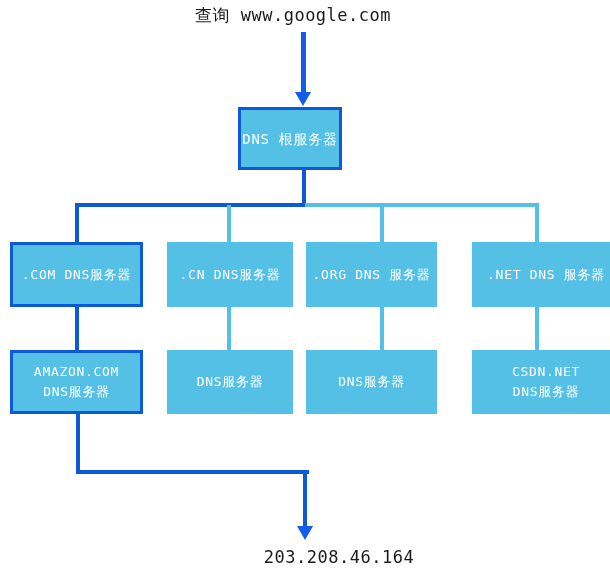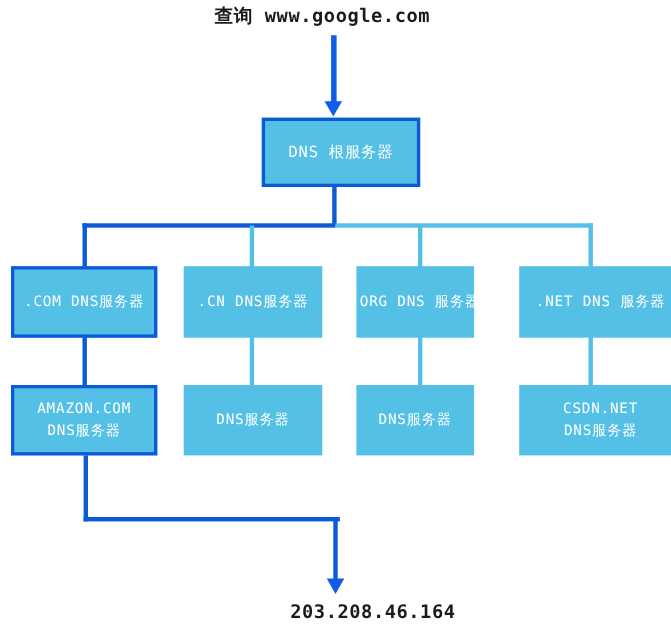"查询 www.google.com" .caption { font-weight: bold -> none }
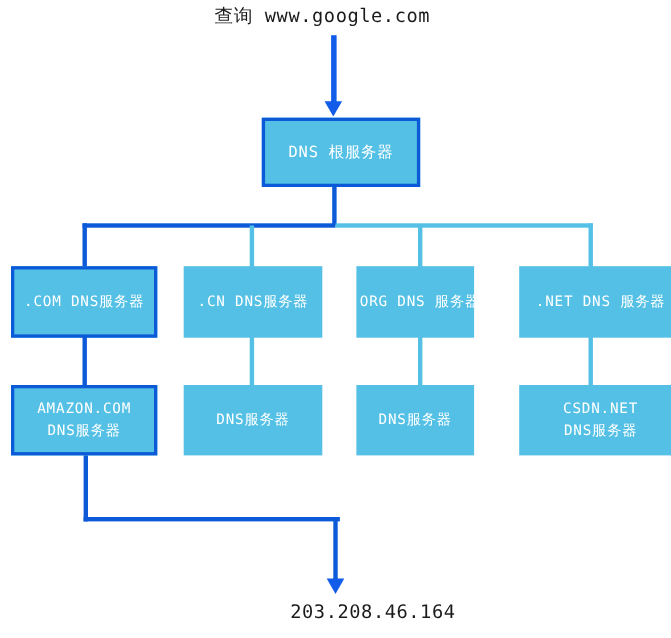"DNS 根服务器" div.box { width: 144px -> 104px }
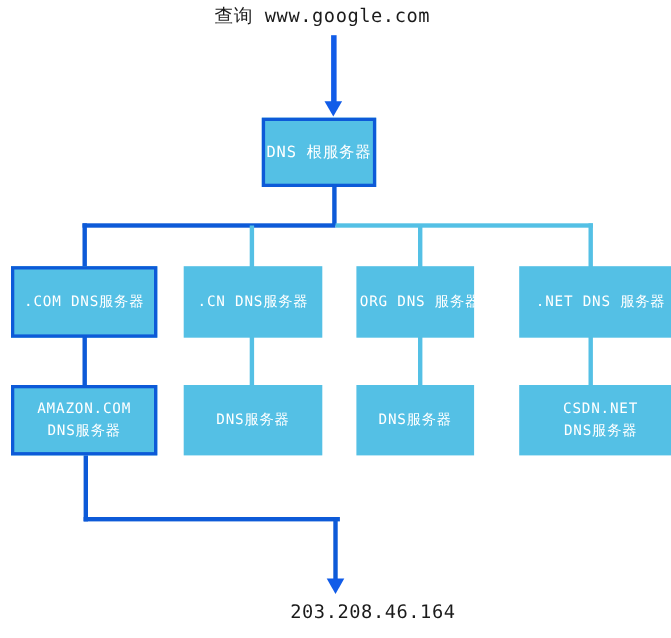".ORG DNS 服务器" .c3 { left: 324px -> 306px; width: 107px -> 131px }
